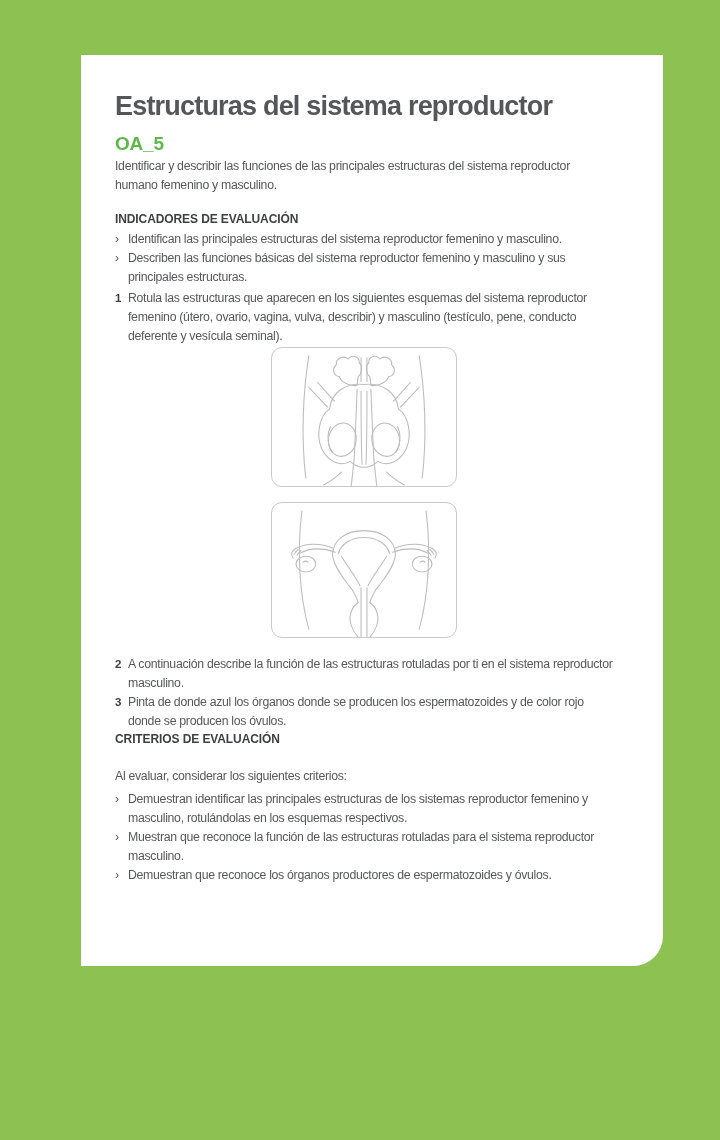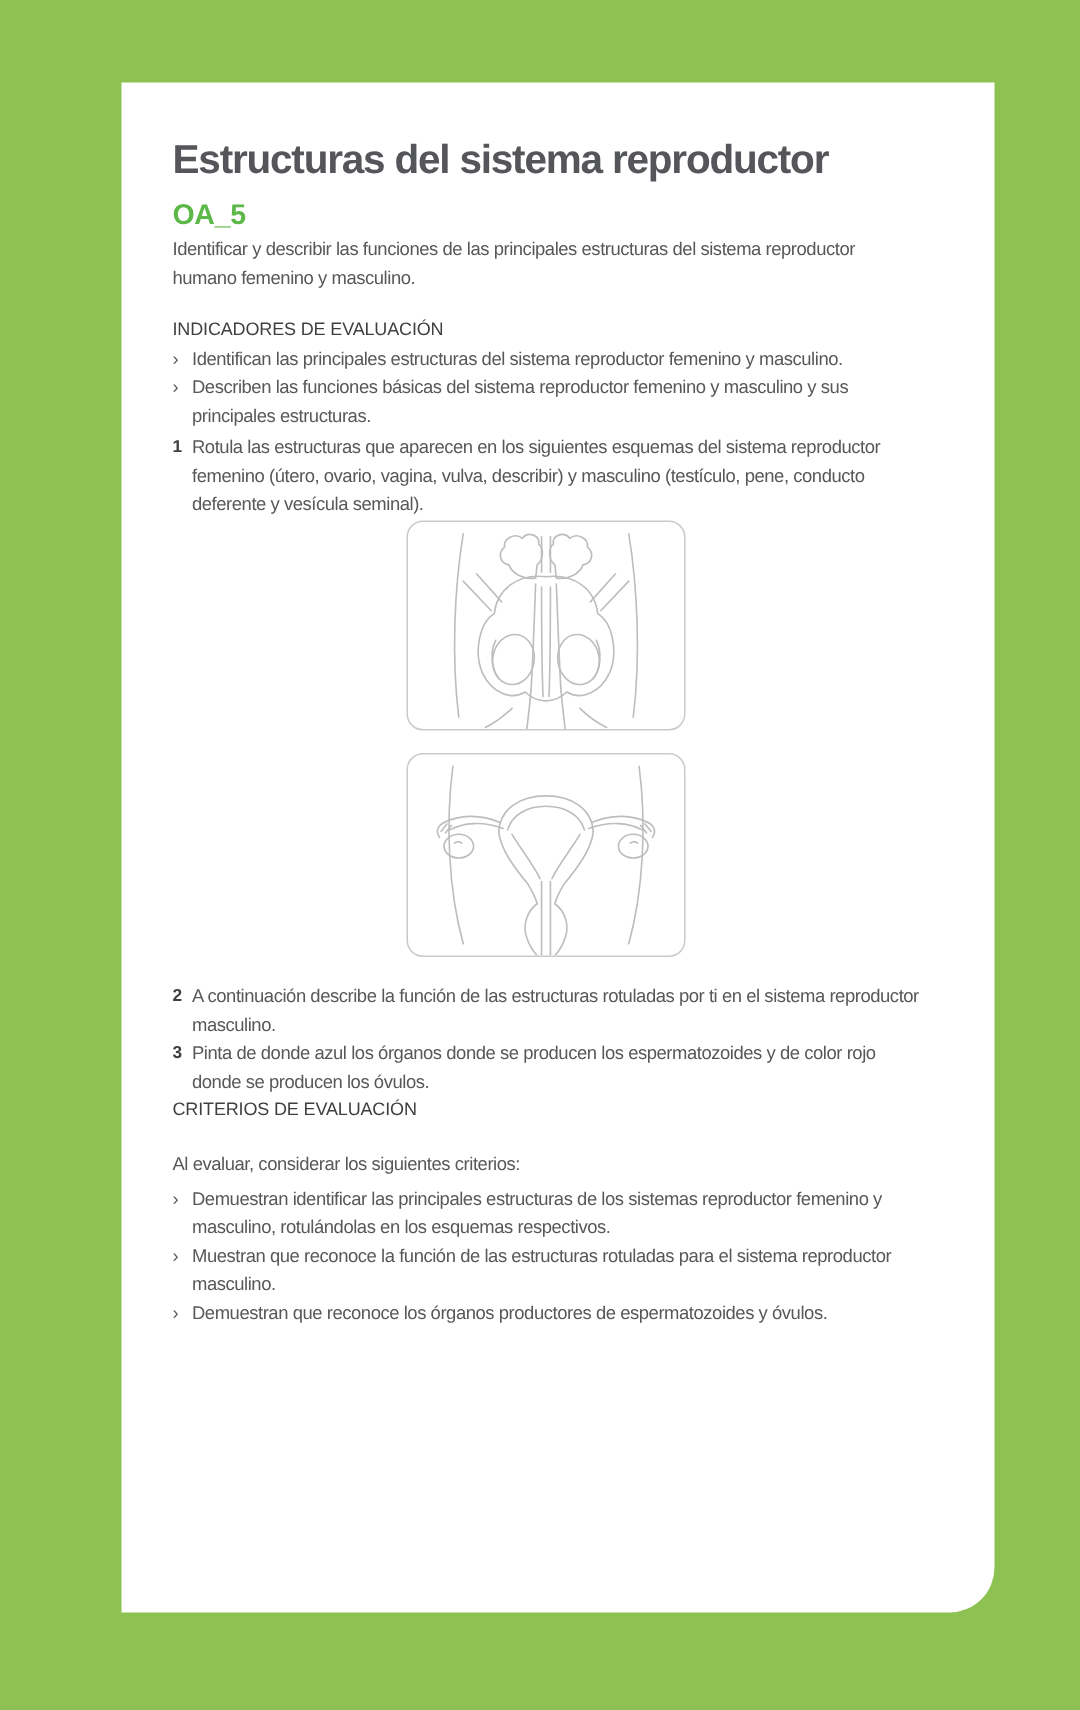"Estructuras del sistema reproductor" .page { height: 1020px -> 911px }
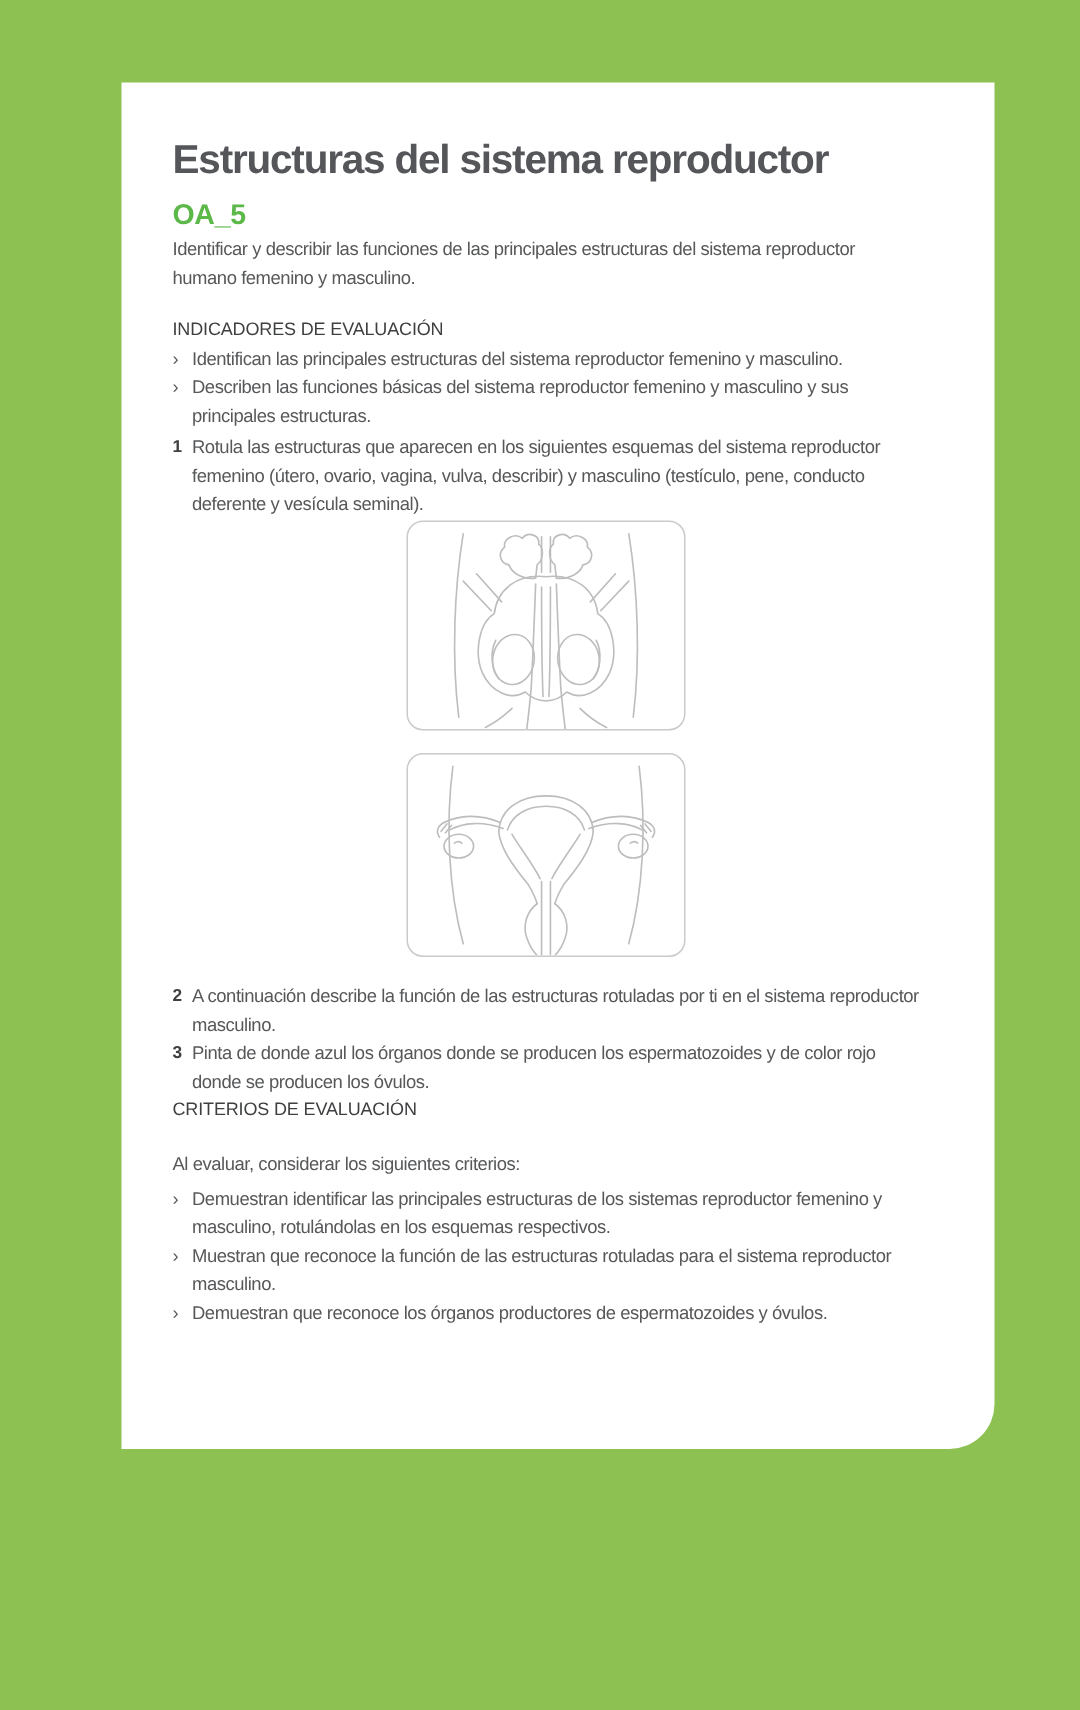"INDICADORES DE EVALUACIÓN" .section-heading { font-weight: normal -> bold }
